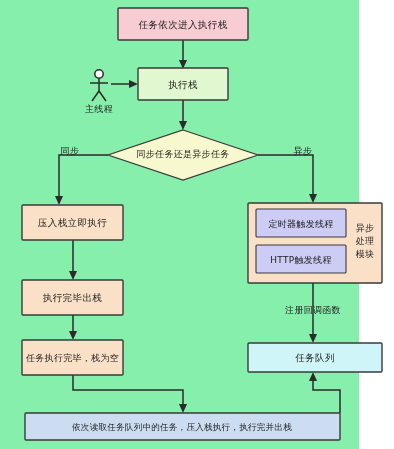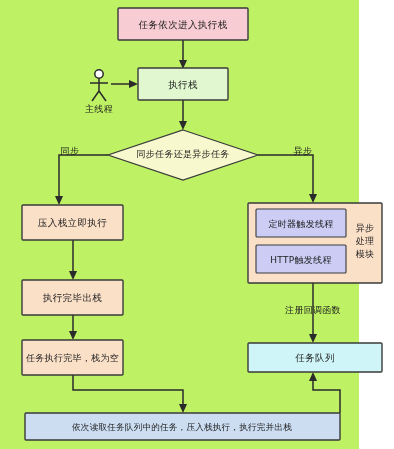"任务依次进入执行栈" #flow-root { background: #bef264 -> #86efac }
